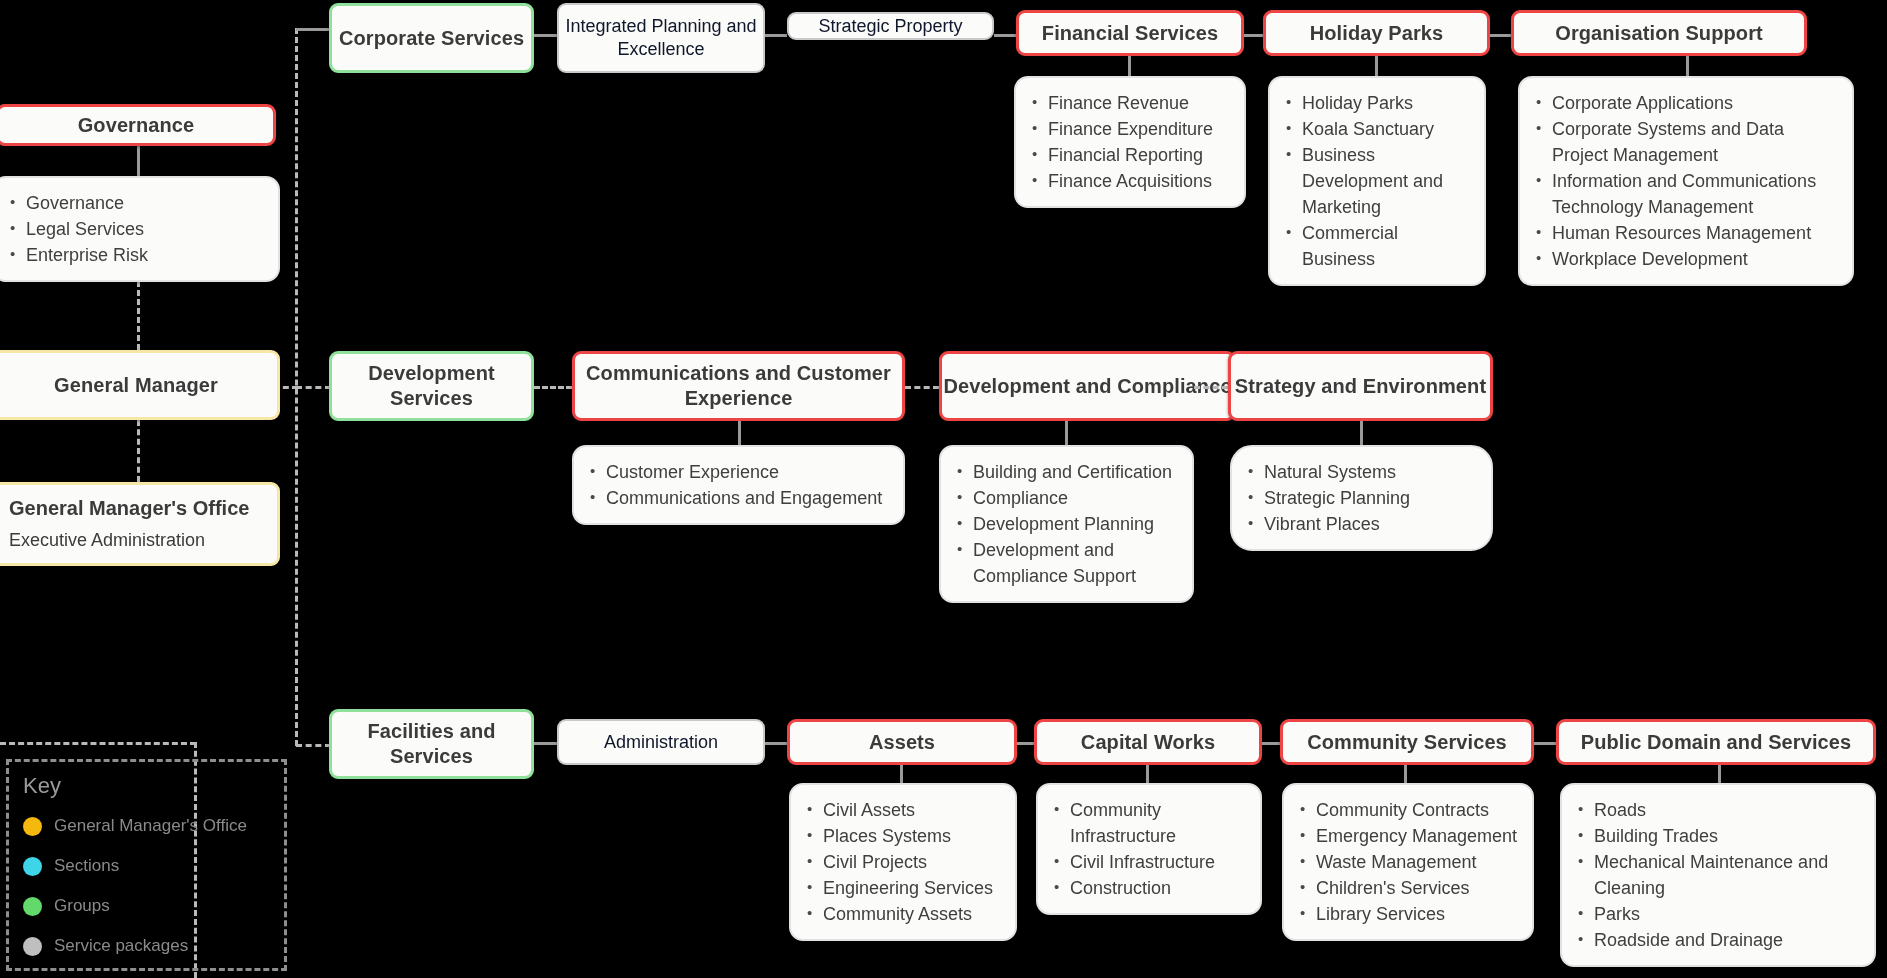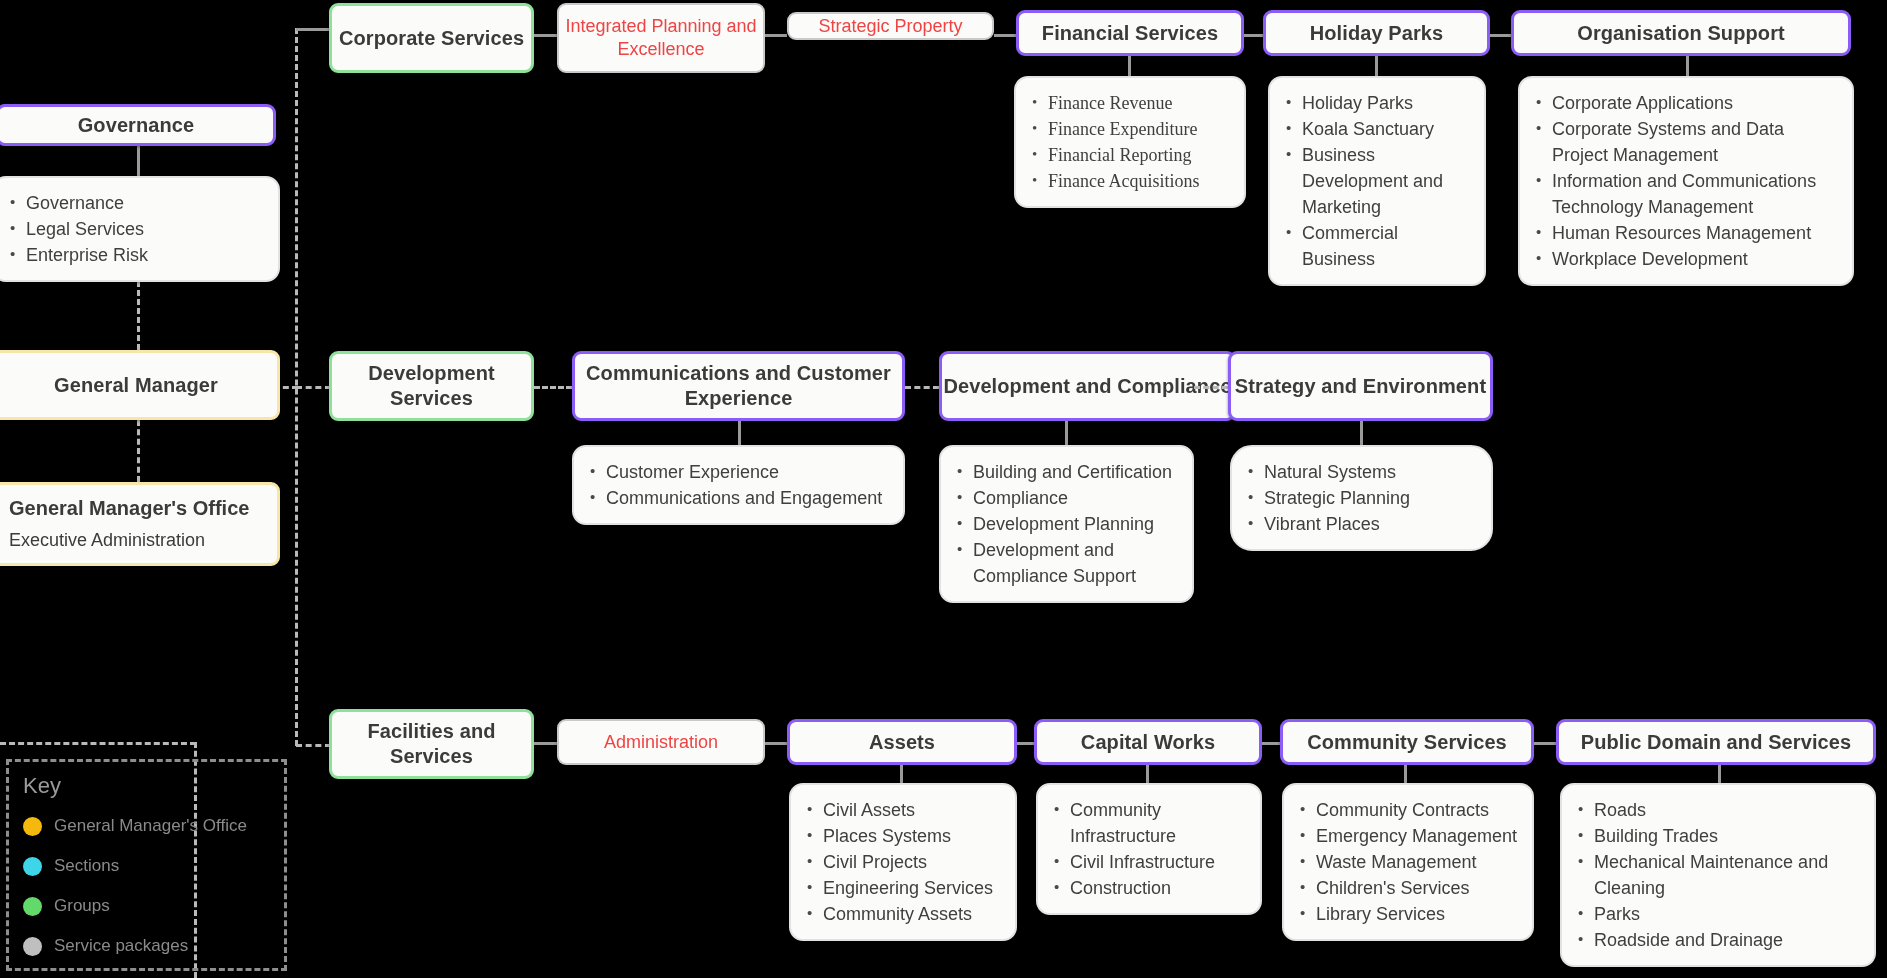"Integrated Planning and Excellence" .box.pkg { color: #ef4444 -> #0f172a }
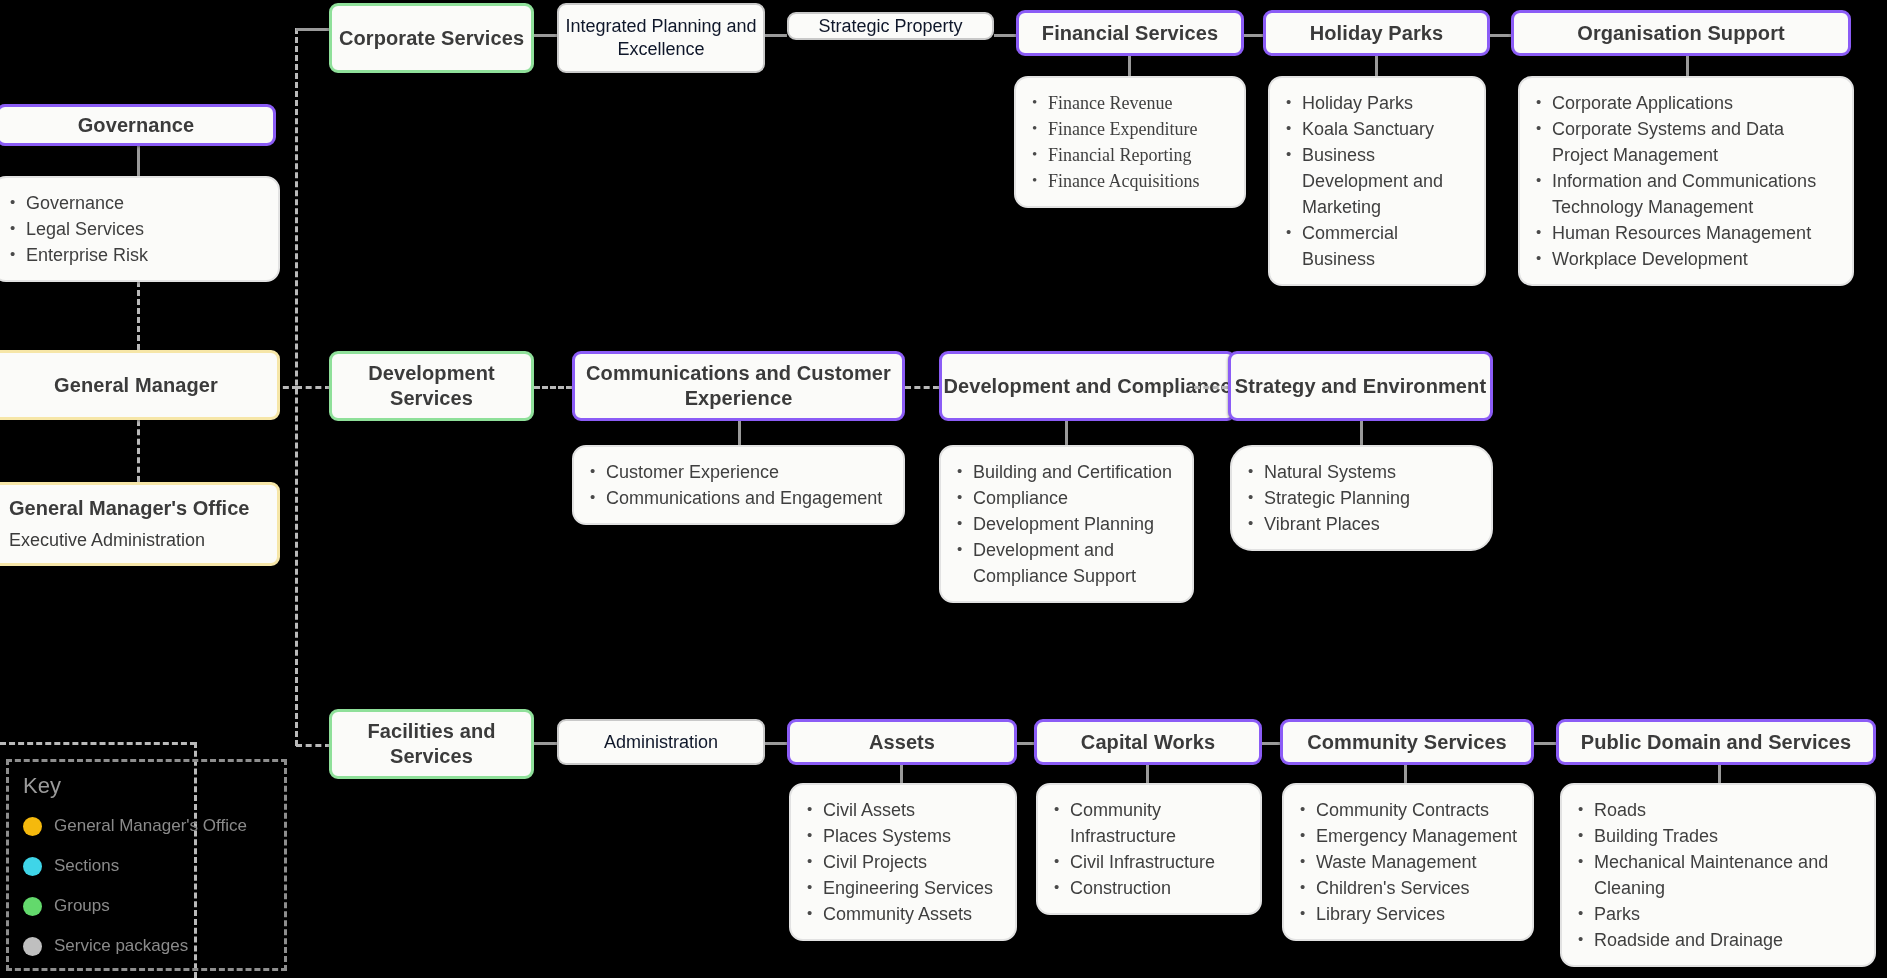"Financial Services" .kind-section { border: 3px solid #8b5cf6 -> 3px solid #ef4444 }
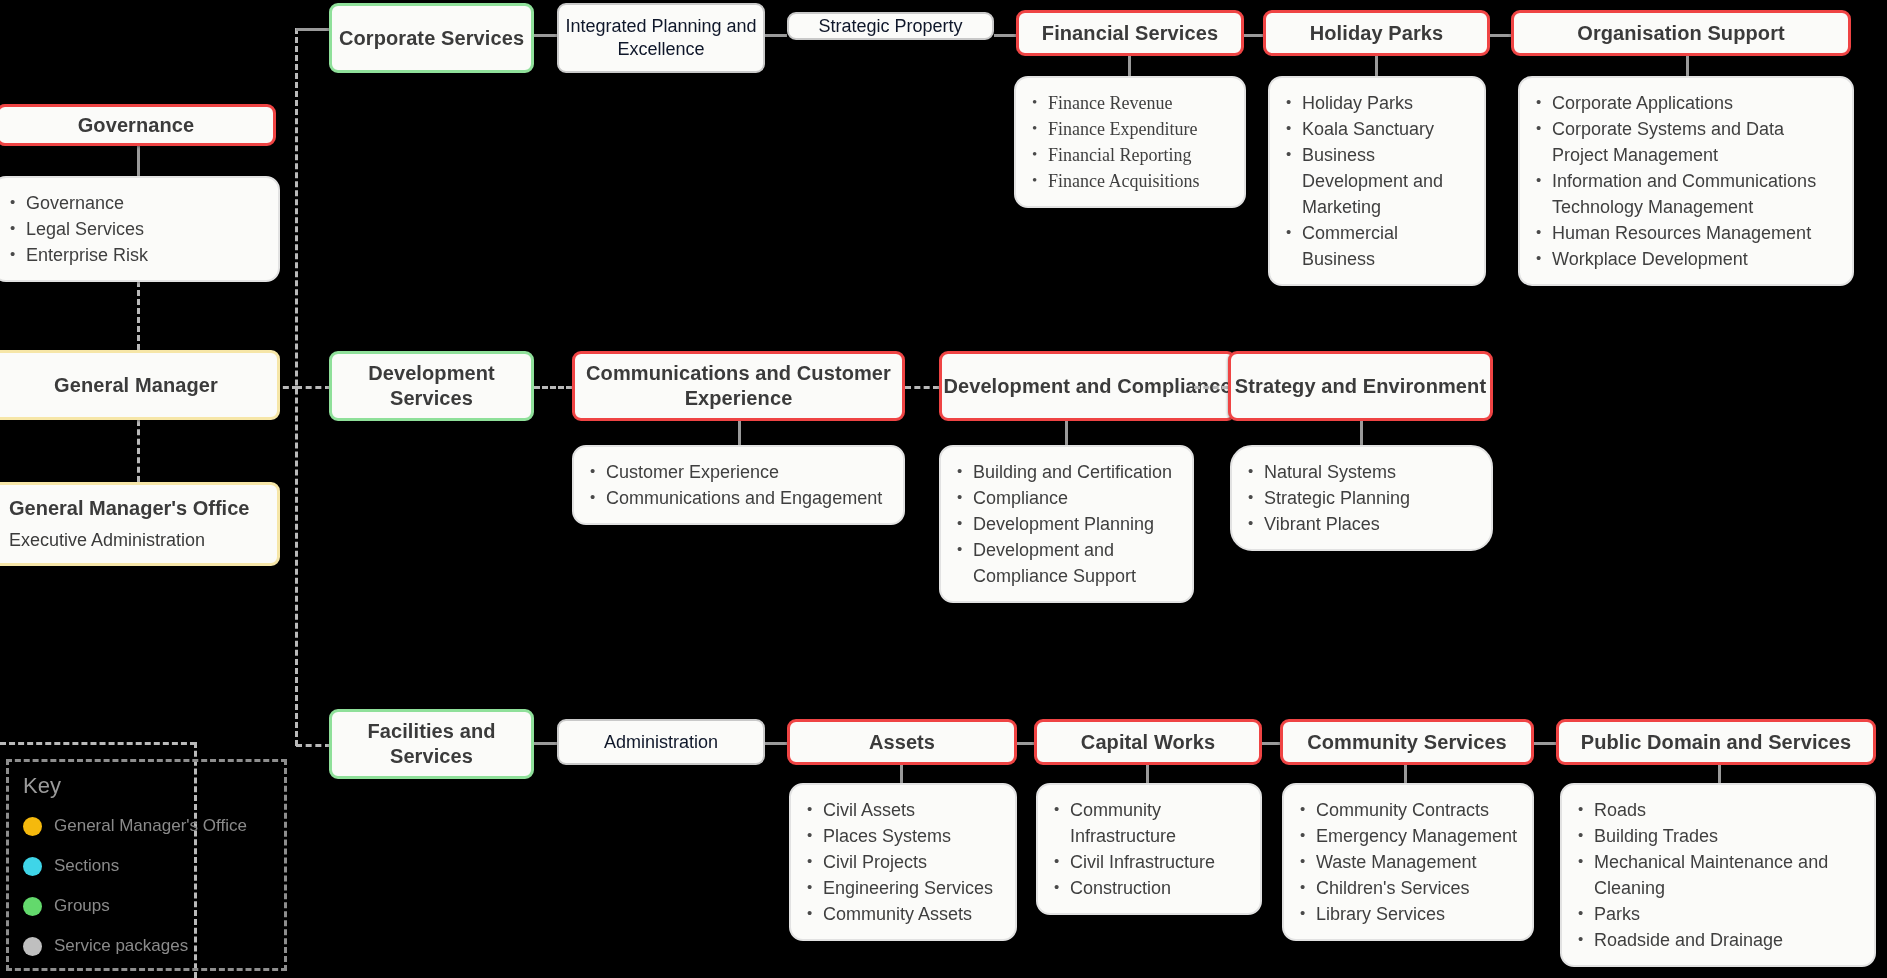"Organisation Support" div.box { width: 340px -> 296px }
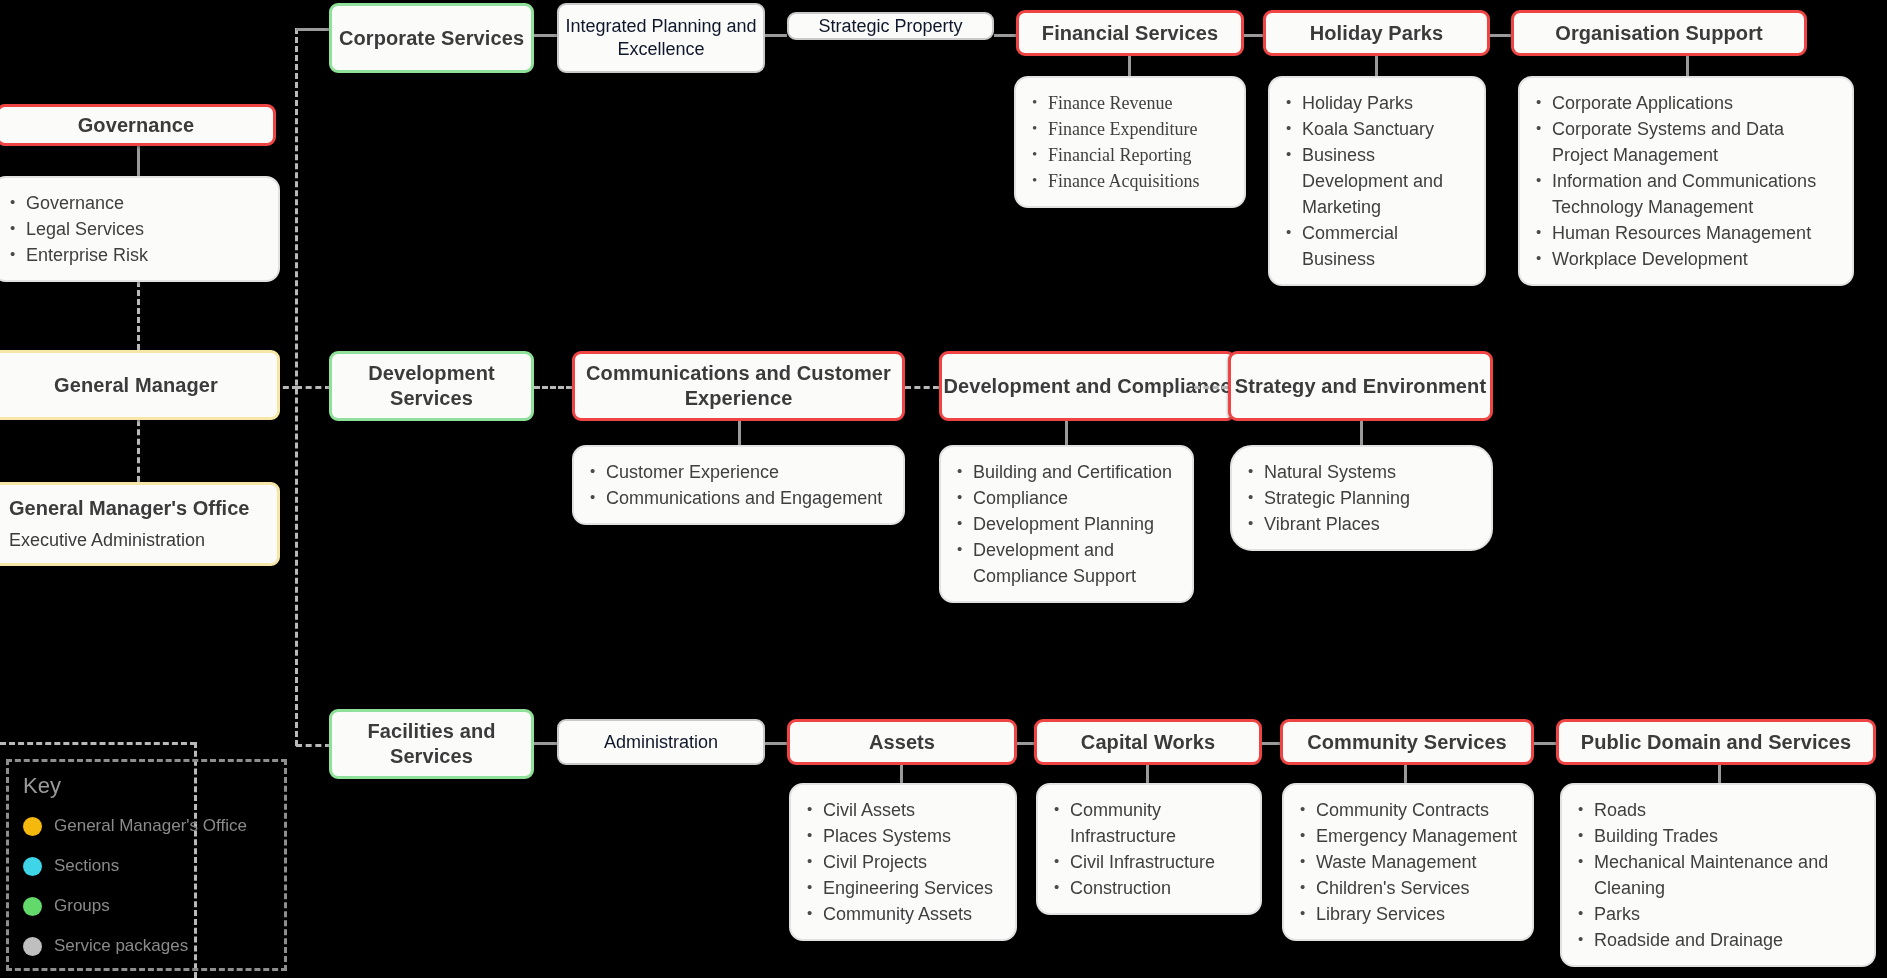"Finance Revenue" div.listbox { font-family: Liberation Serif, serif -> none }
